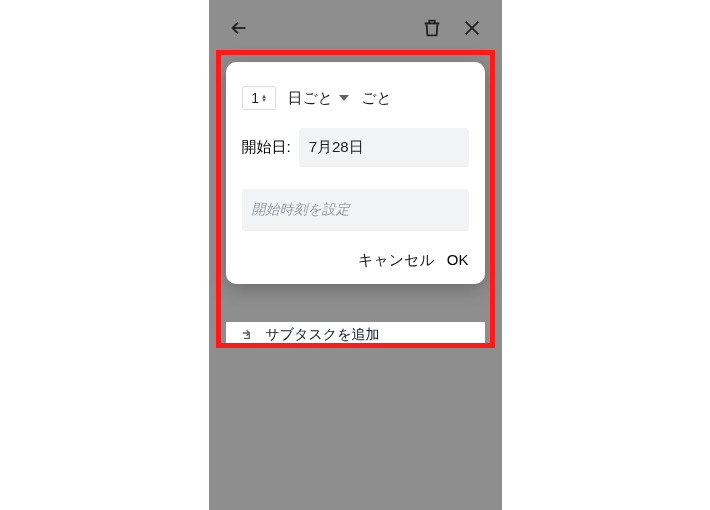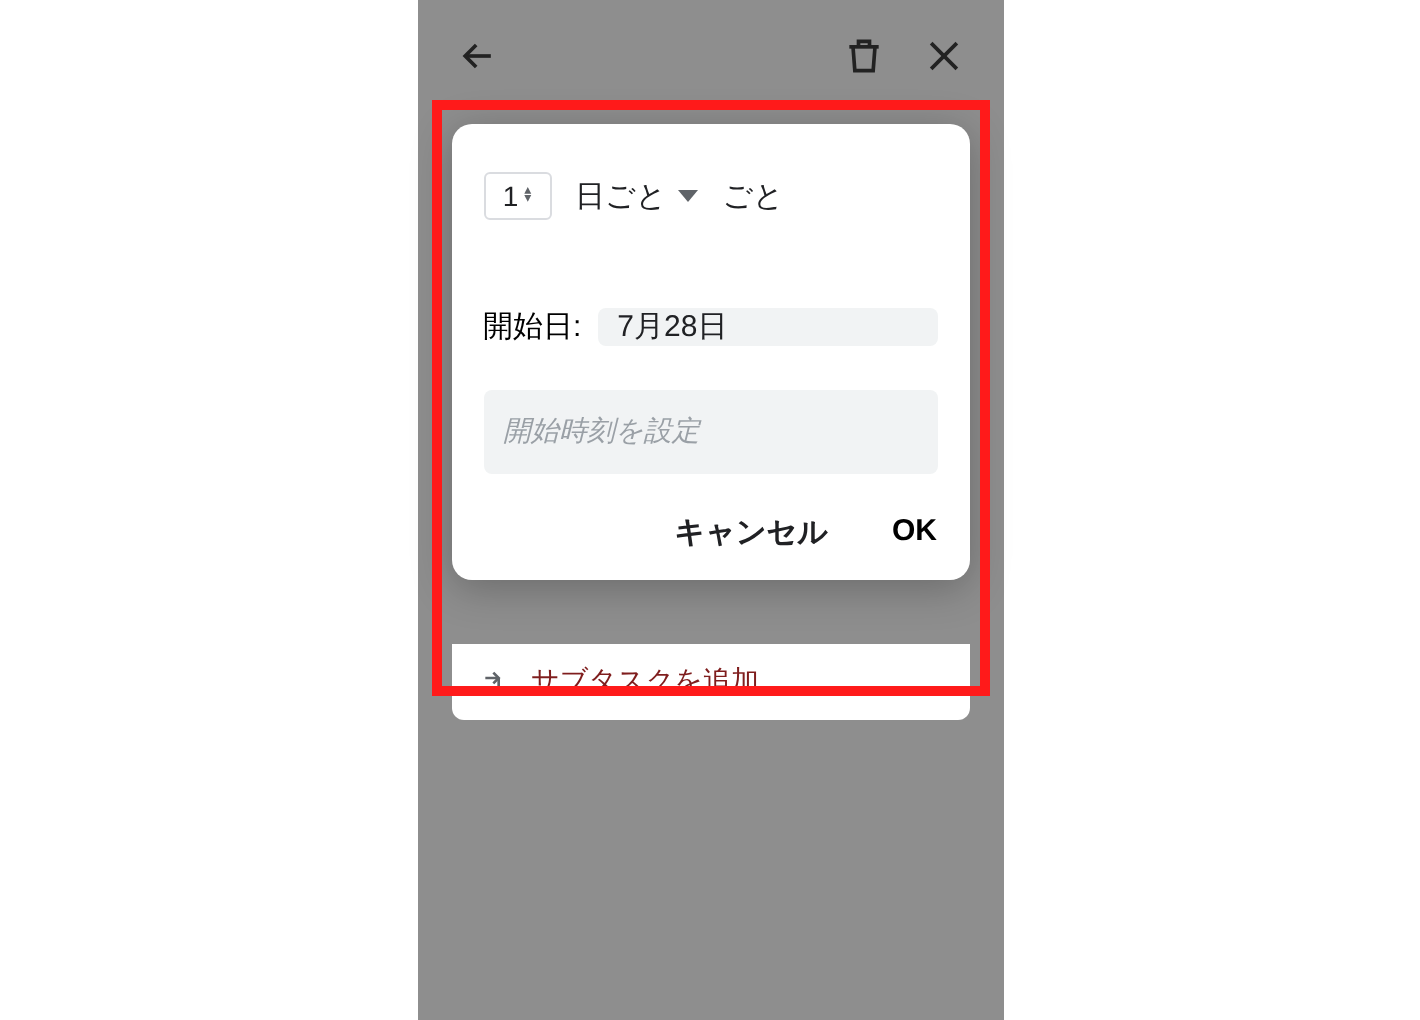"開始日:" .row-start { margin-top: 44px -> 18px }
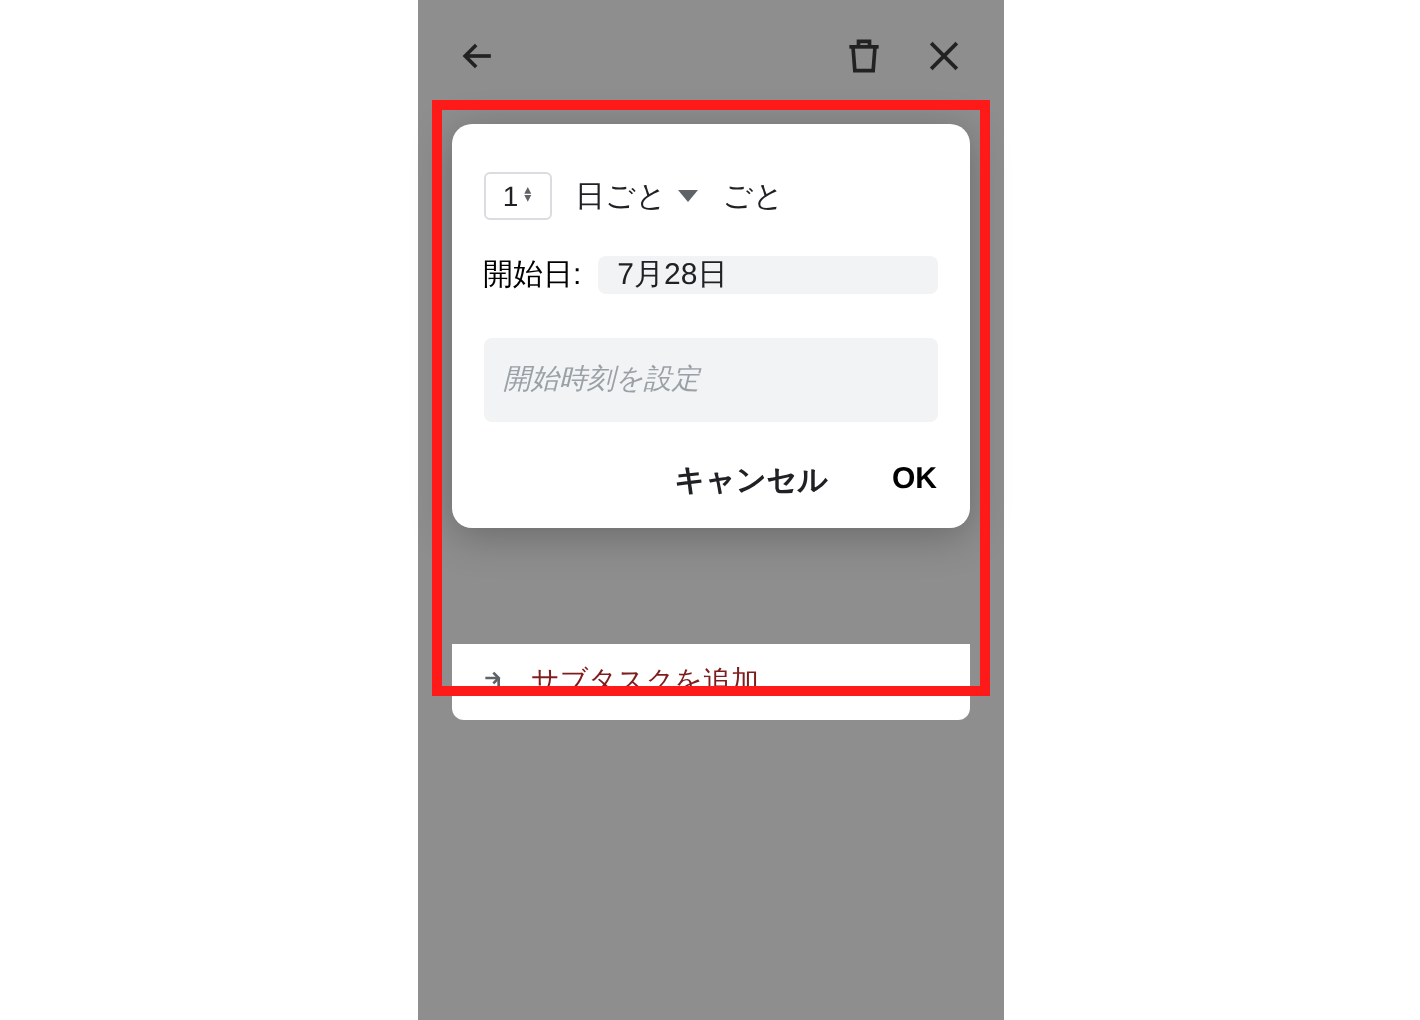"7月28日" .row-start .date-field { padding: 0 10px -> 10px 10px }
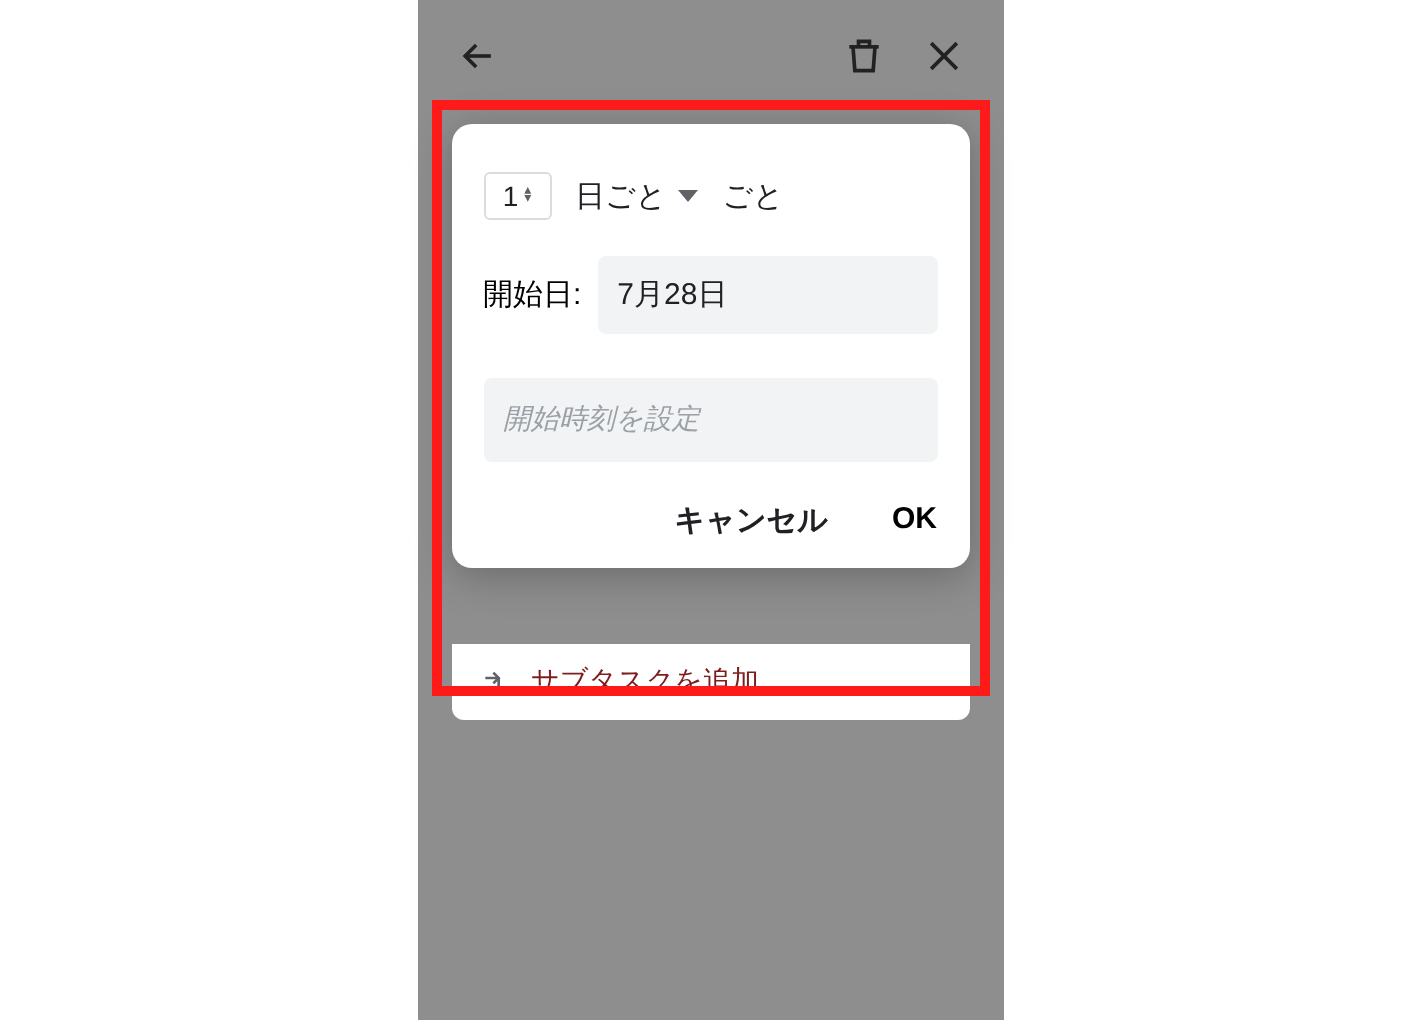"キャンセル" .row-actions { font-weight: 700 -> 400; gap: 32px -> 12px }
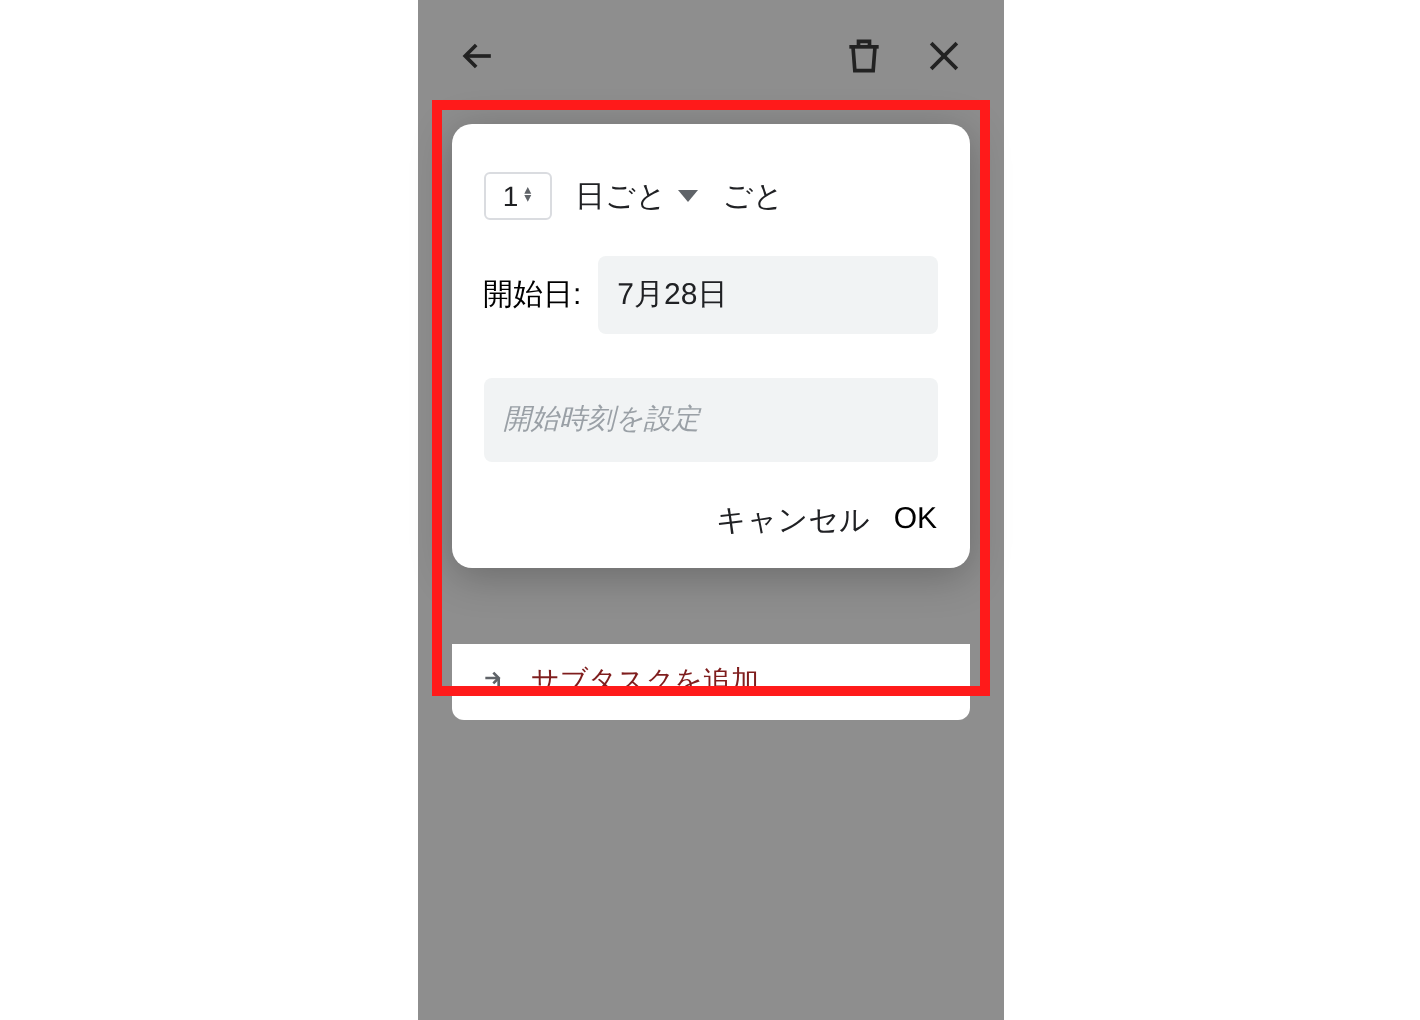"サブタスクを追加" .bg-secondary { color: #7f1d1d -> #0f172a; height: 38px -> 26px }
